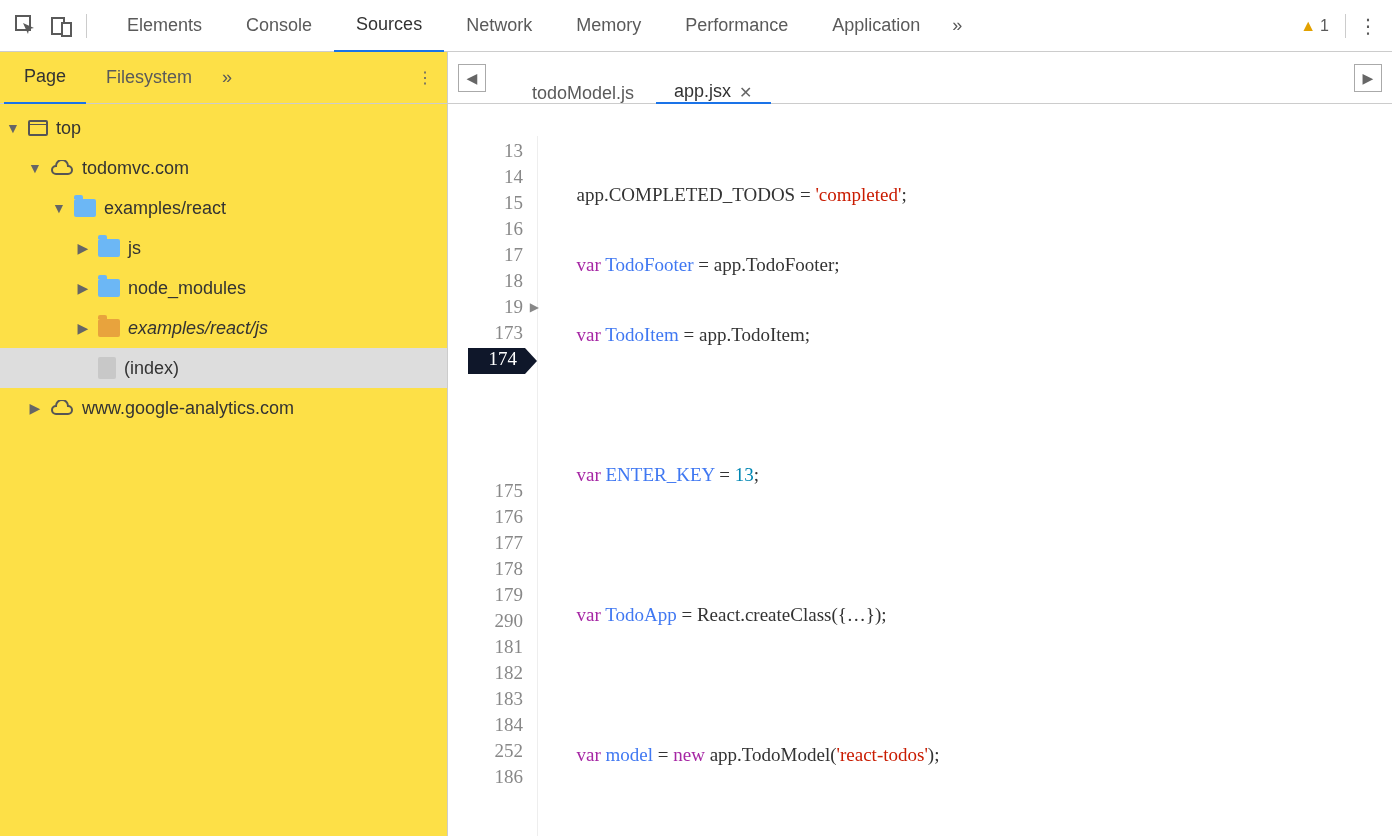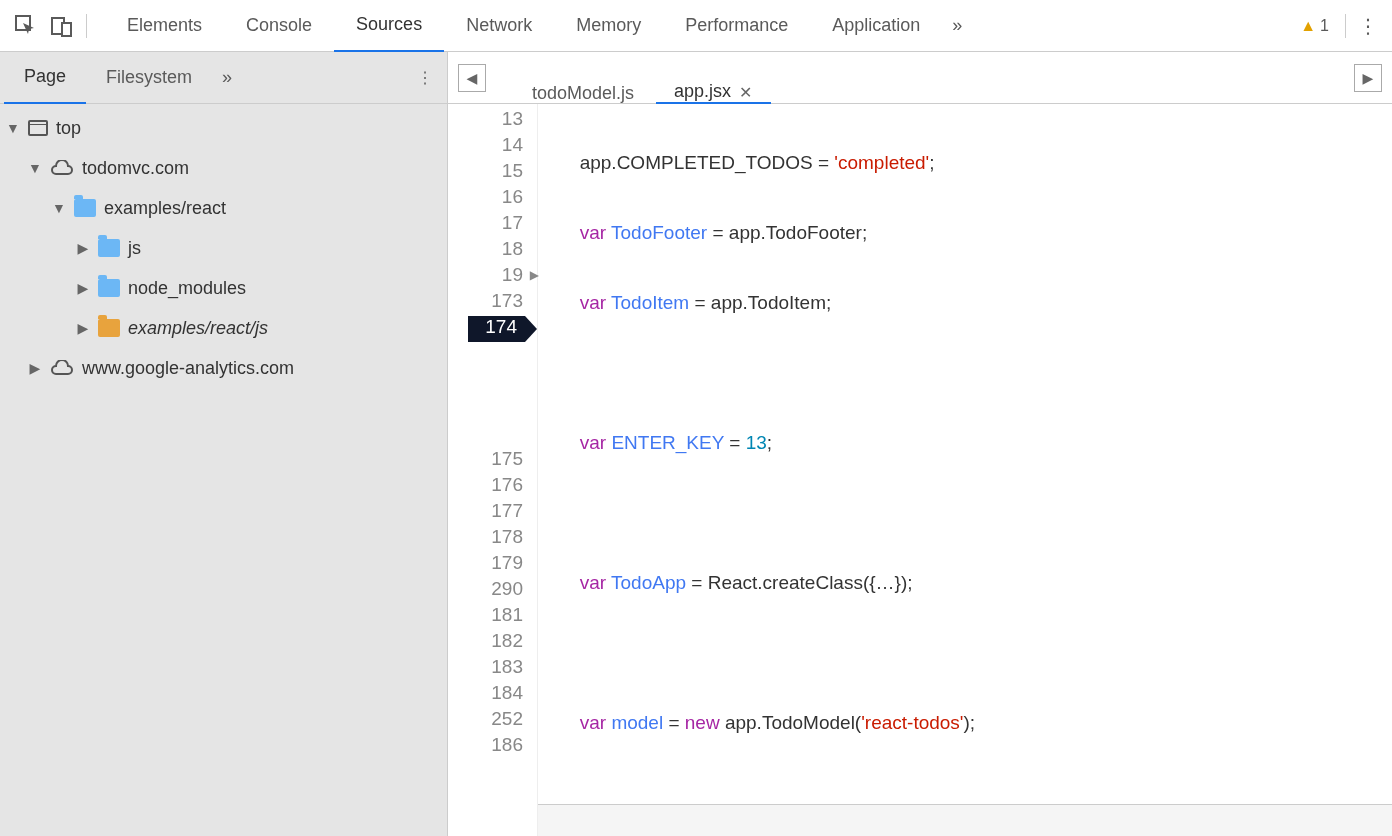"Page" .sidebar { background: #e5e5e5 -> #fde047 }
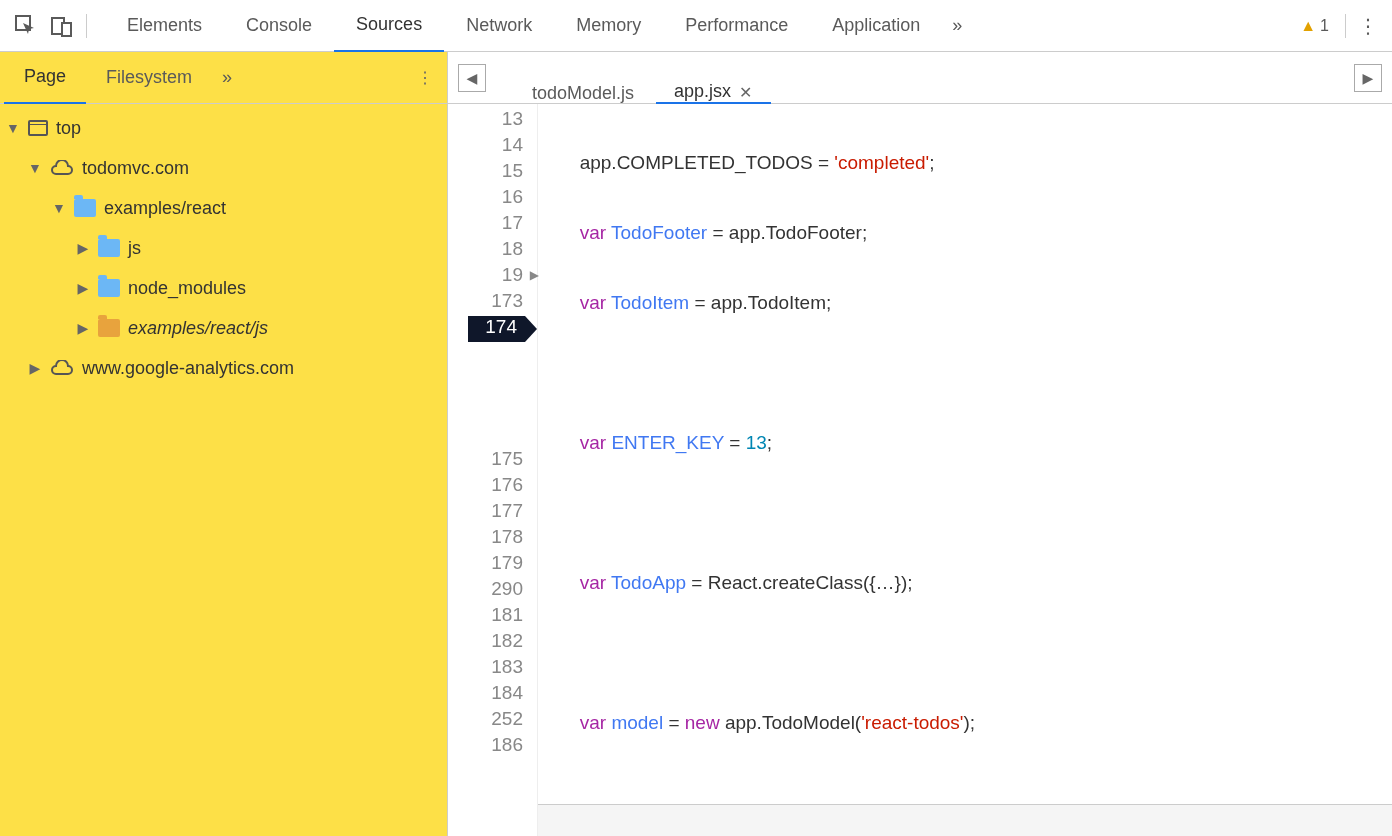"13" .code-area { font-family: Liberation Sans, sans-serif -> Liberation Serif, serif; margin-top: none -> 32px }
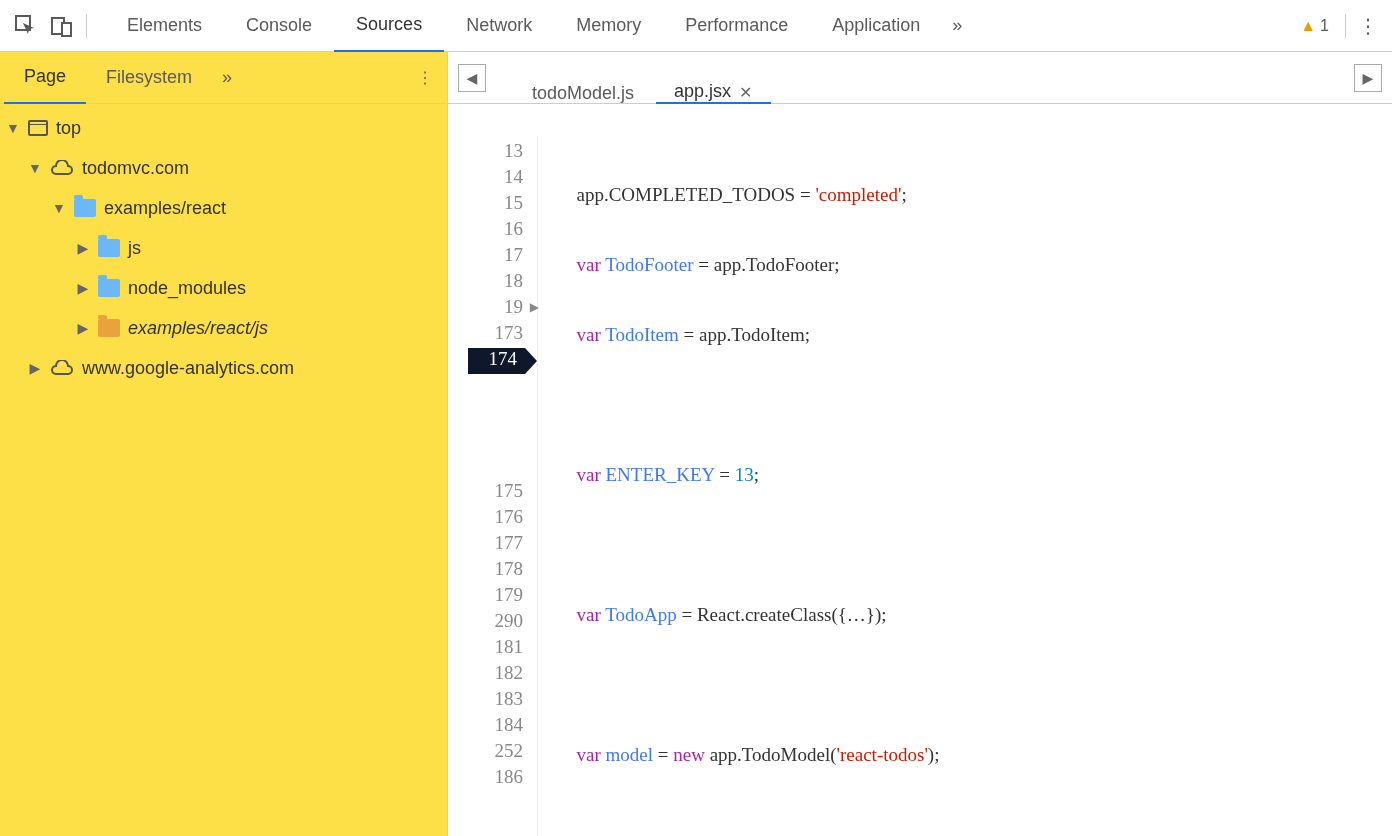"(index)" div.tree-row { html: none -> <div> <span></span> <span></span> <span>(index)</span> </div> }
